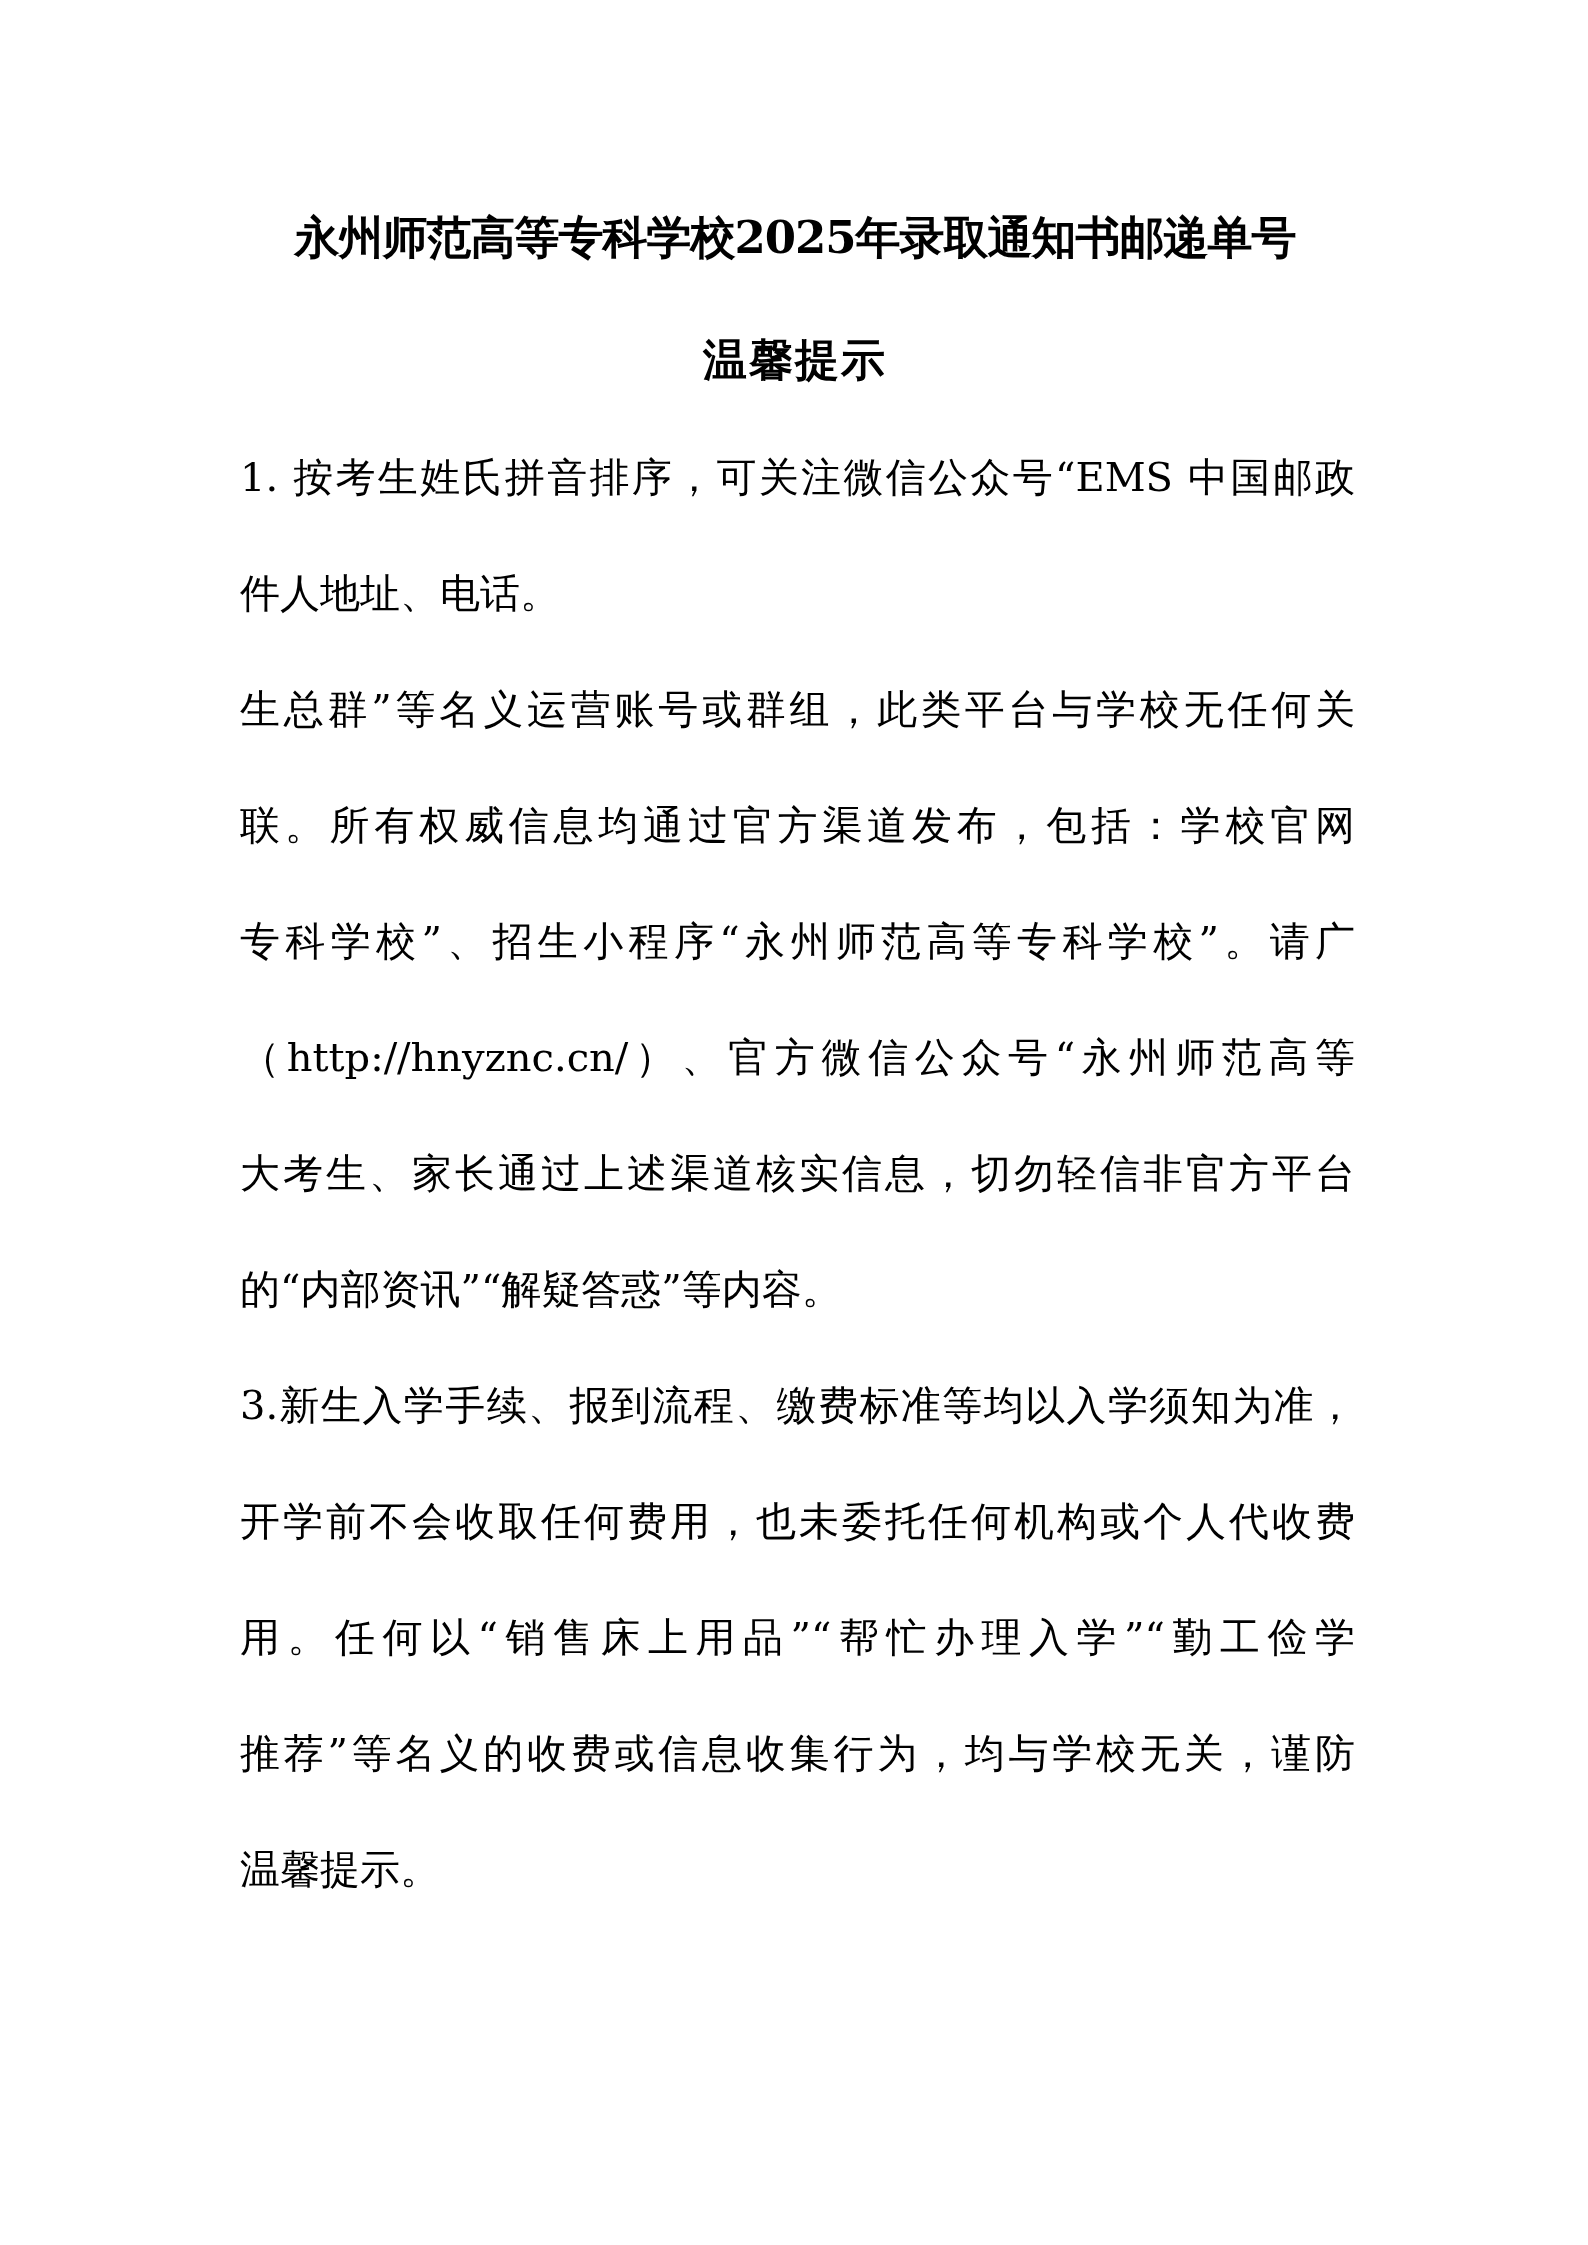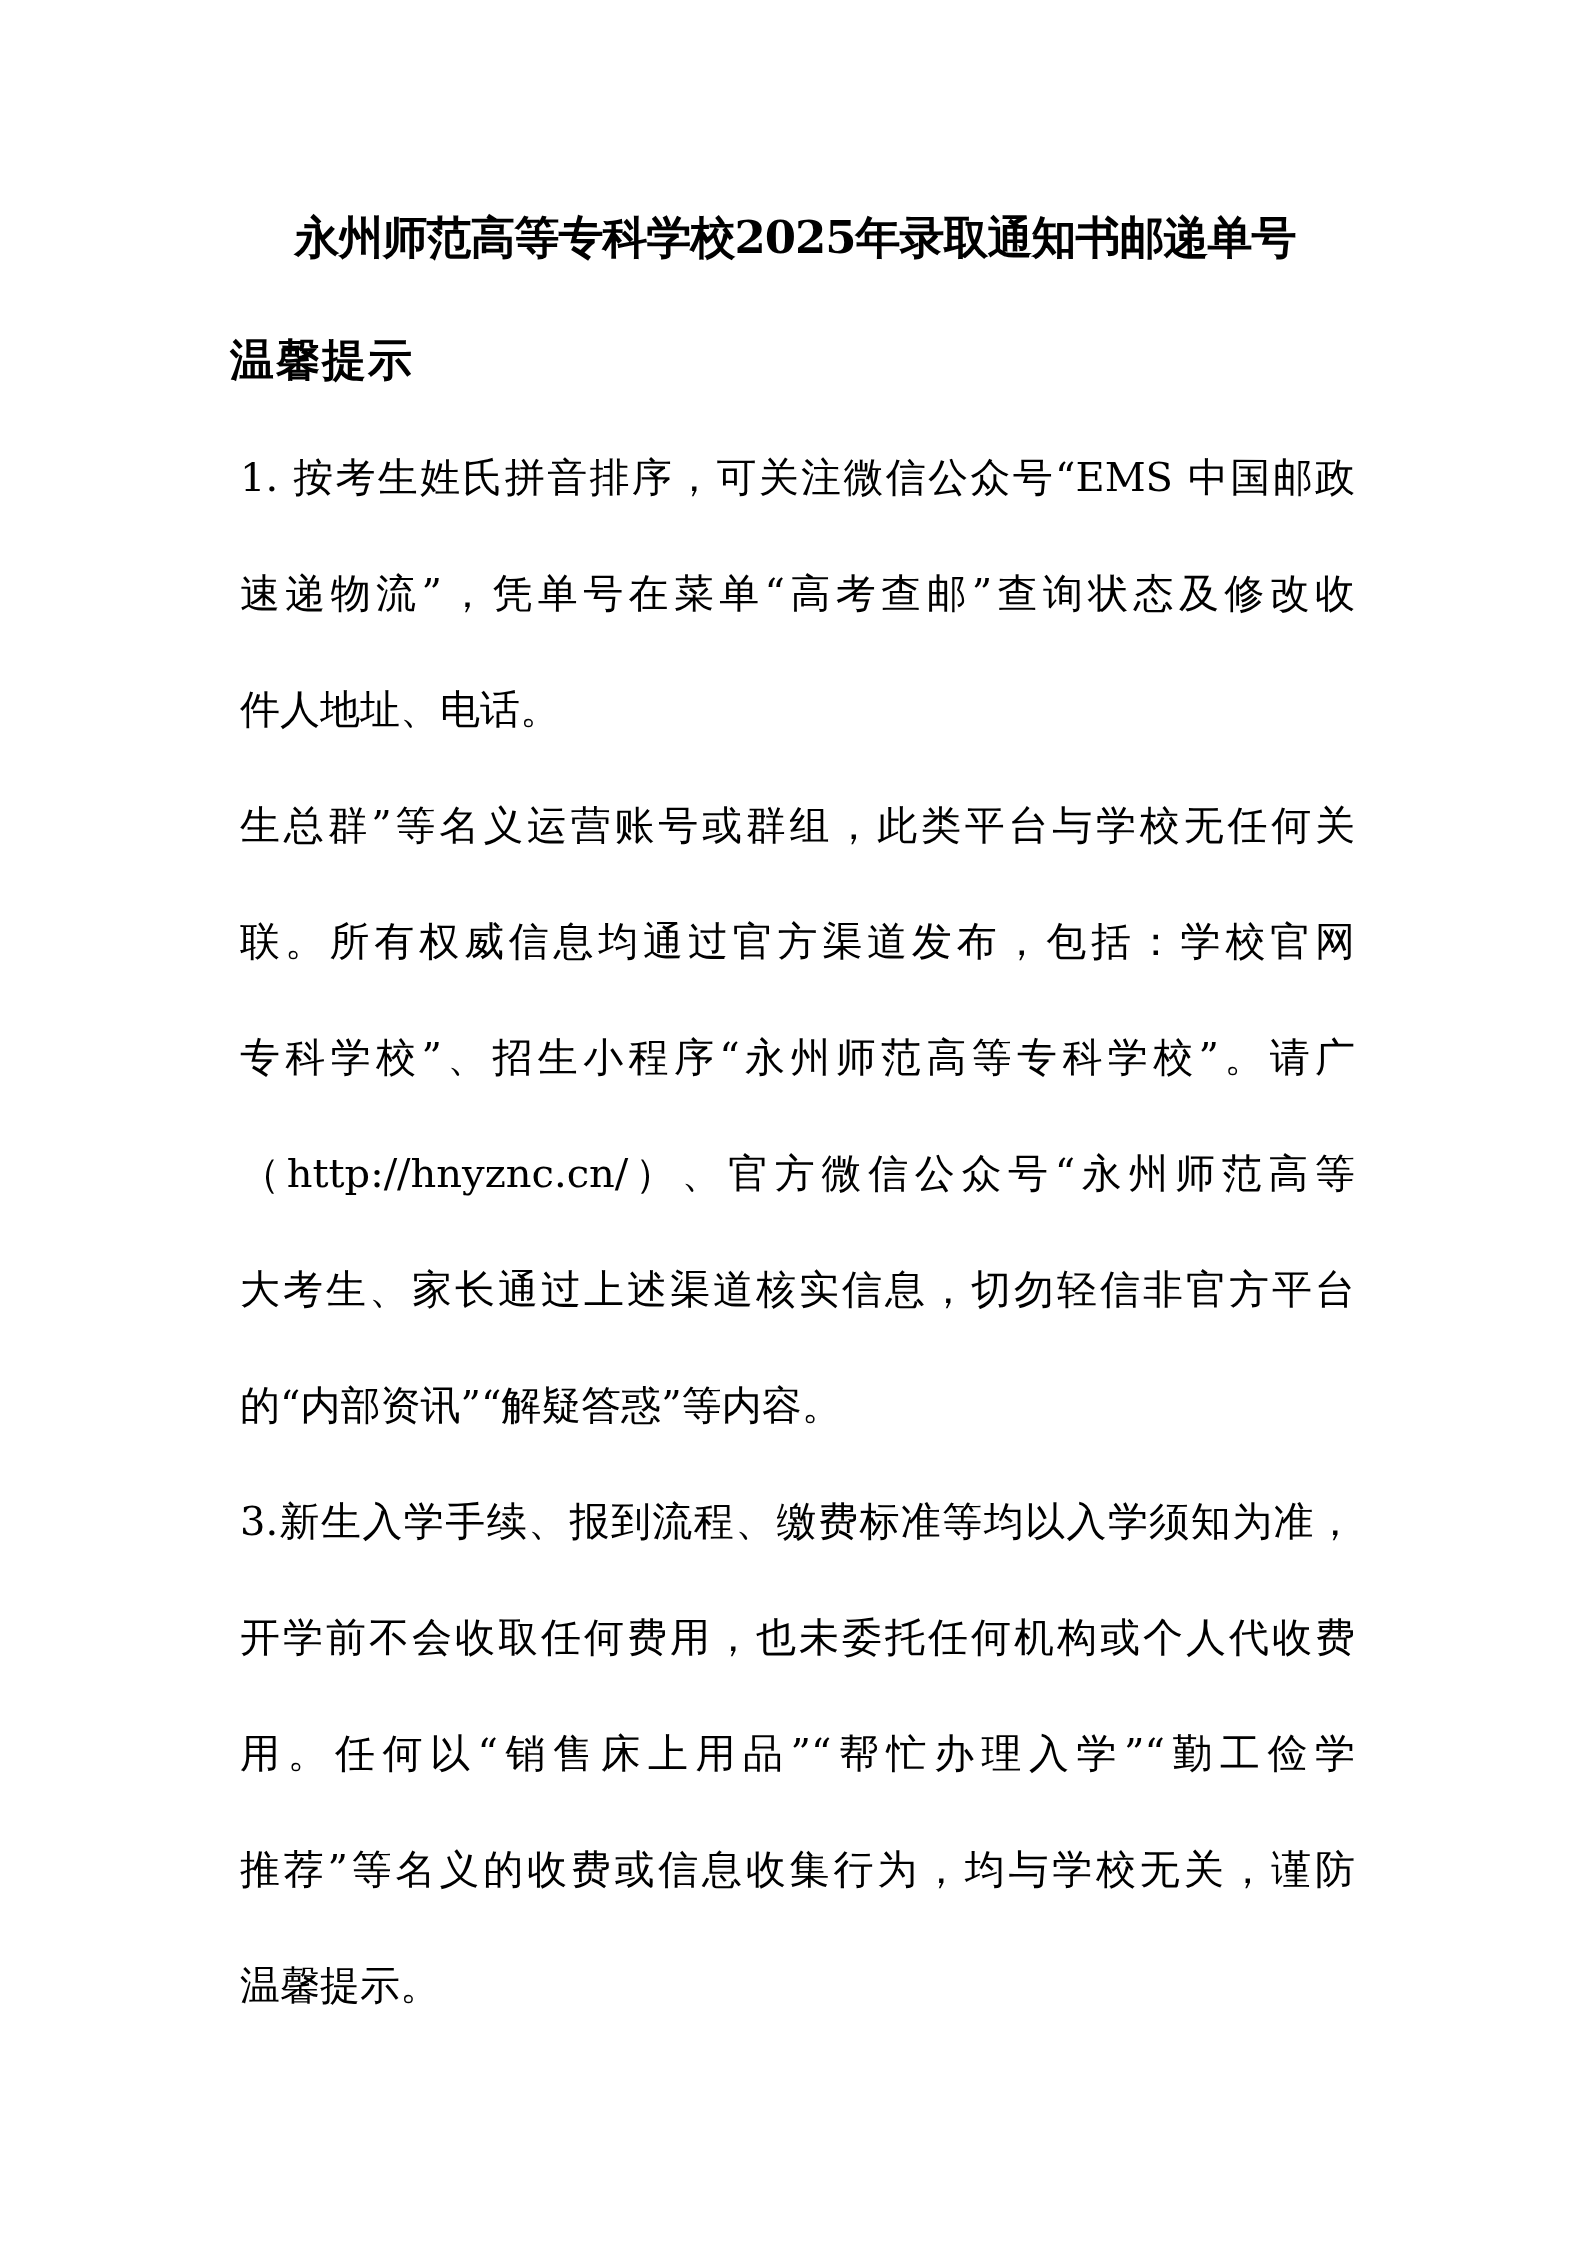"温馨提示" .subtitle { text-align: none -> center }
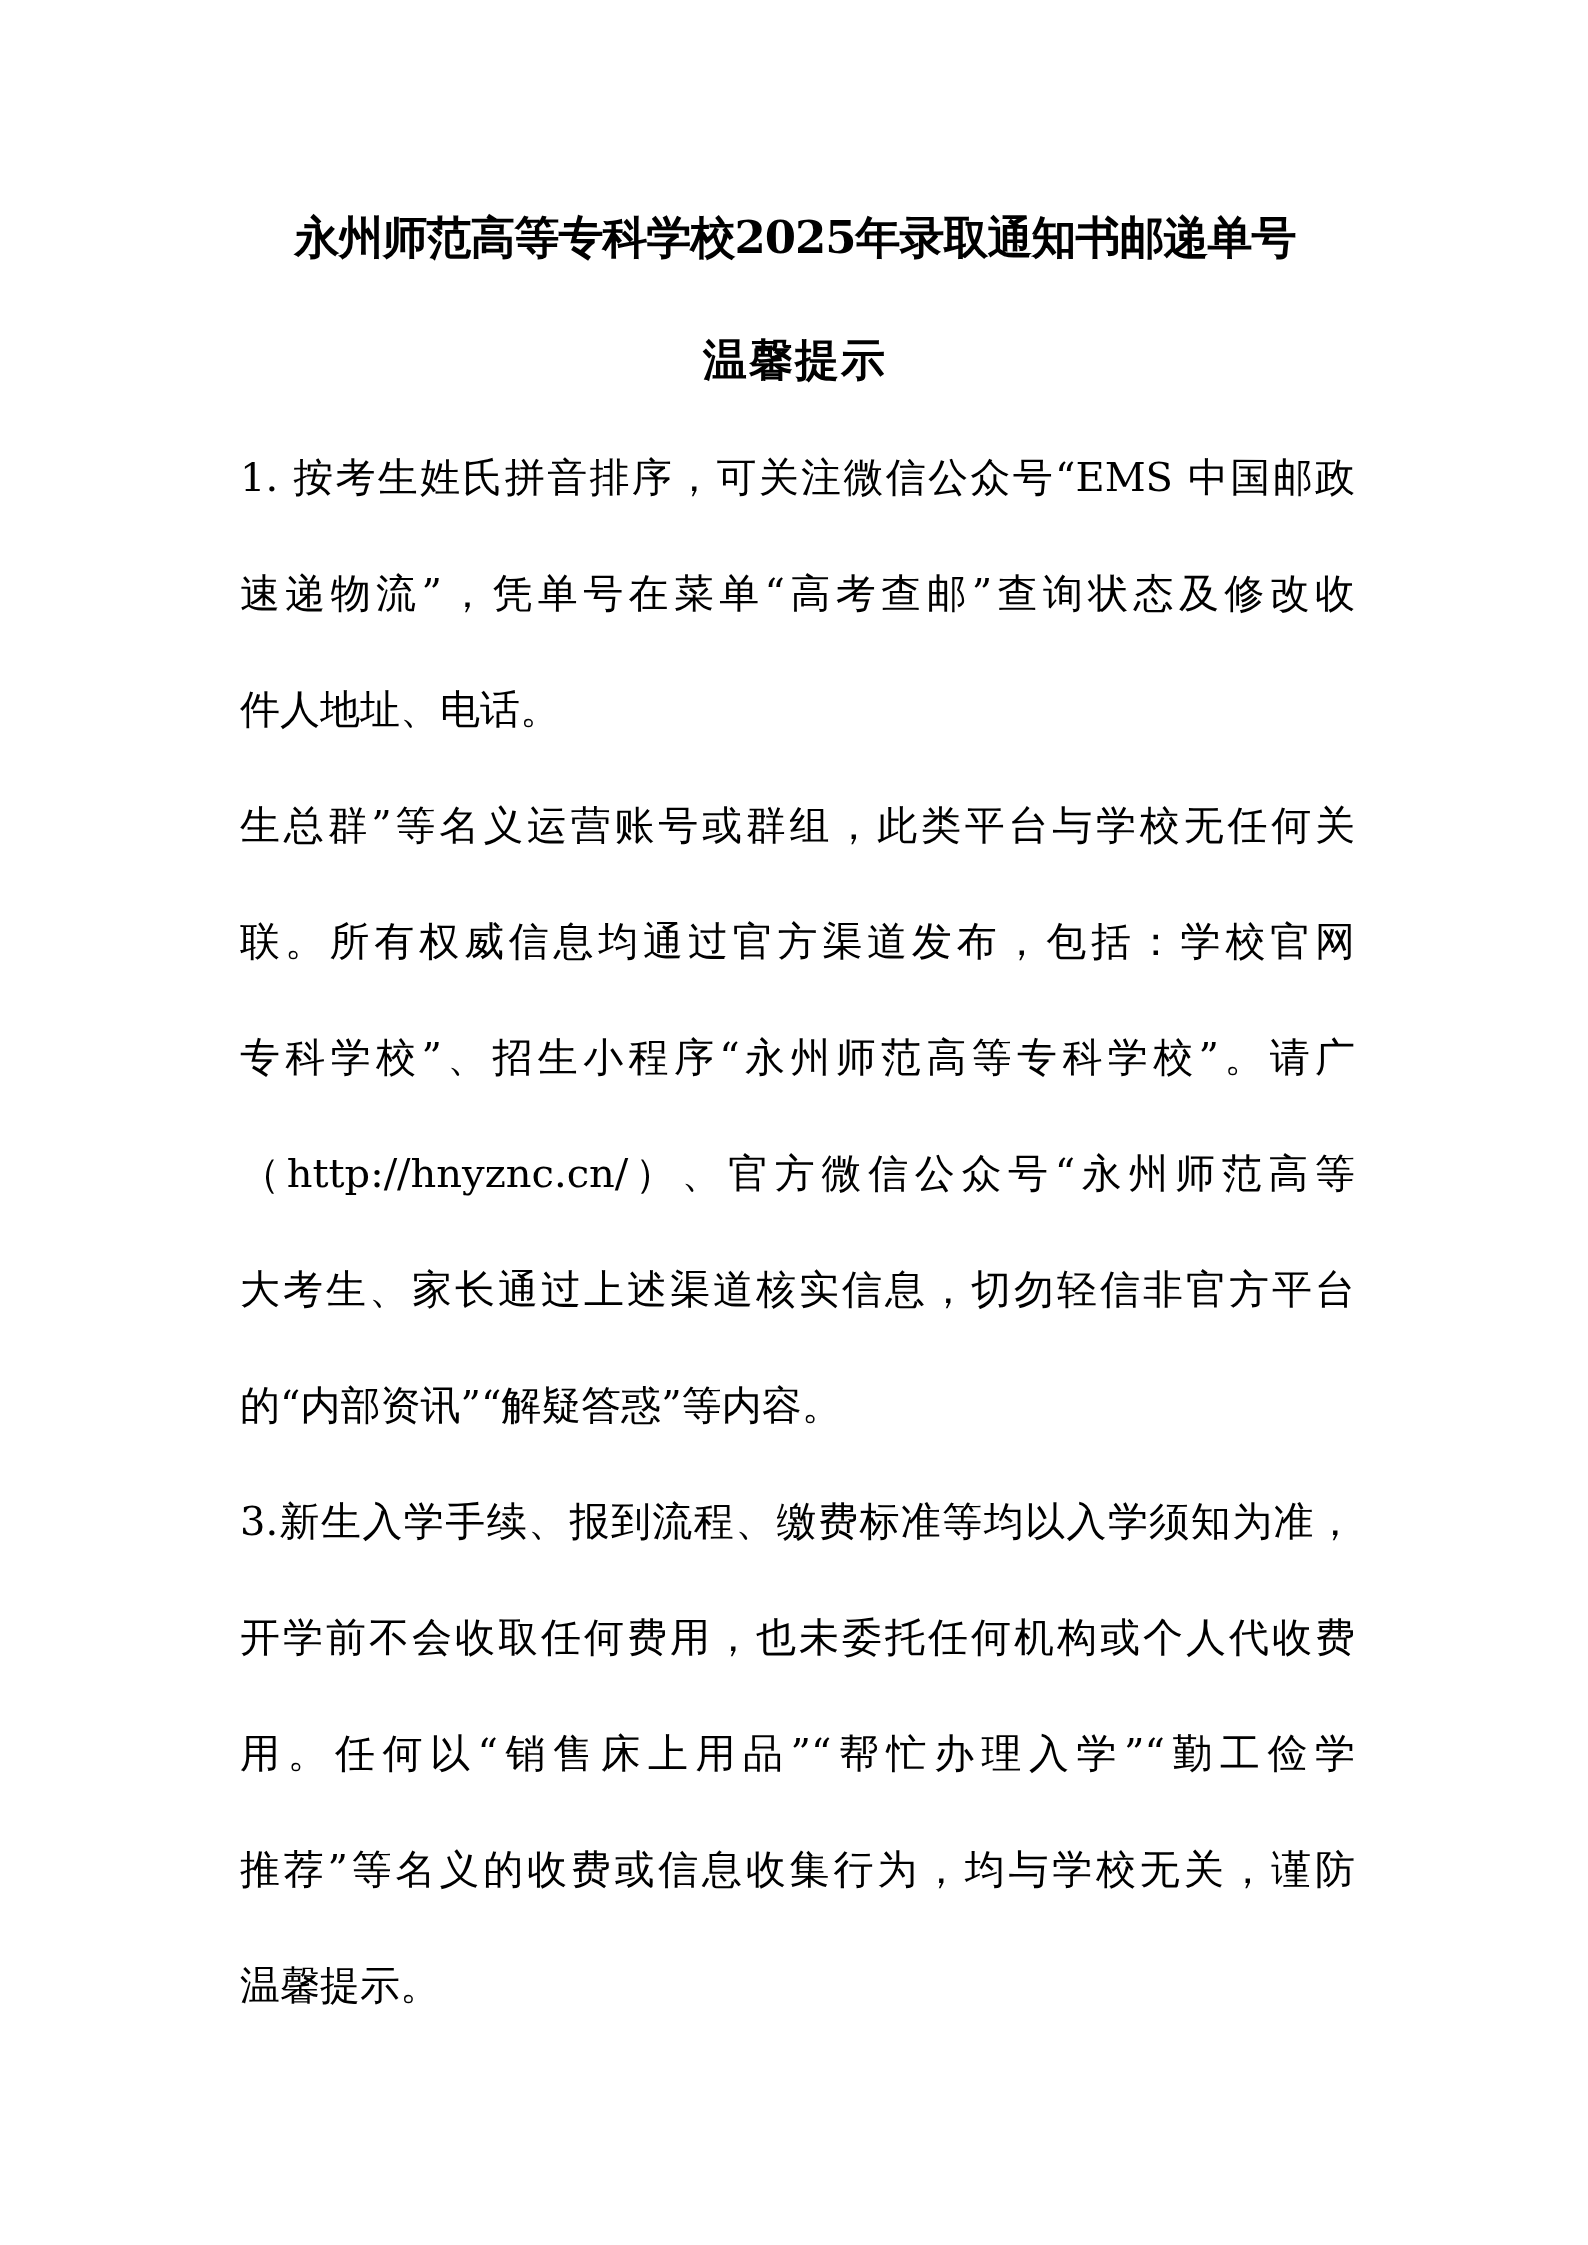"速递物流”，凭单号在菜单“高考查邮”查询状态及修改收" span.line { html: <span>速递物流”，凭单号在菜单“高考查邮”查询状态及修改收</span> -> none }
